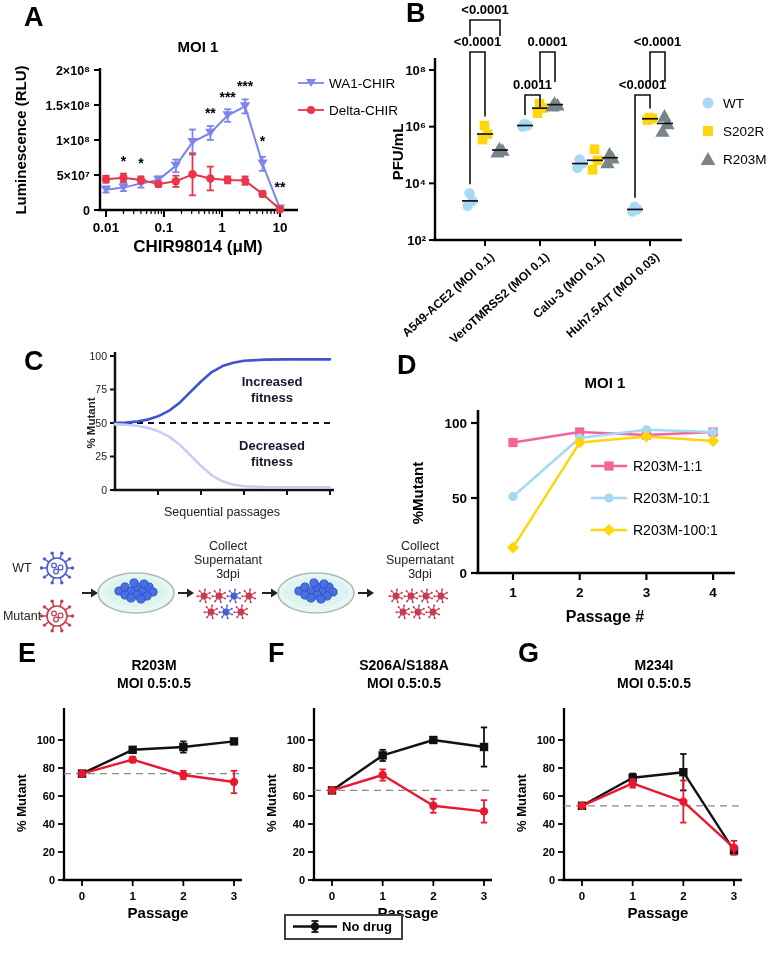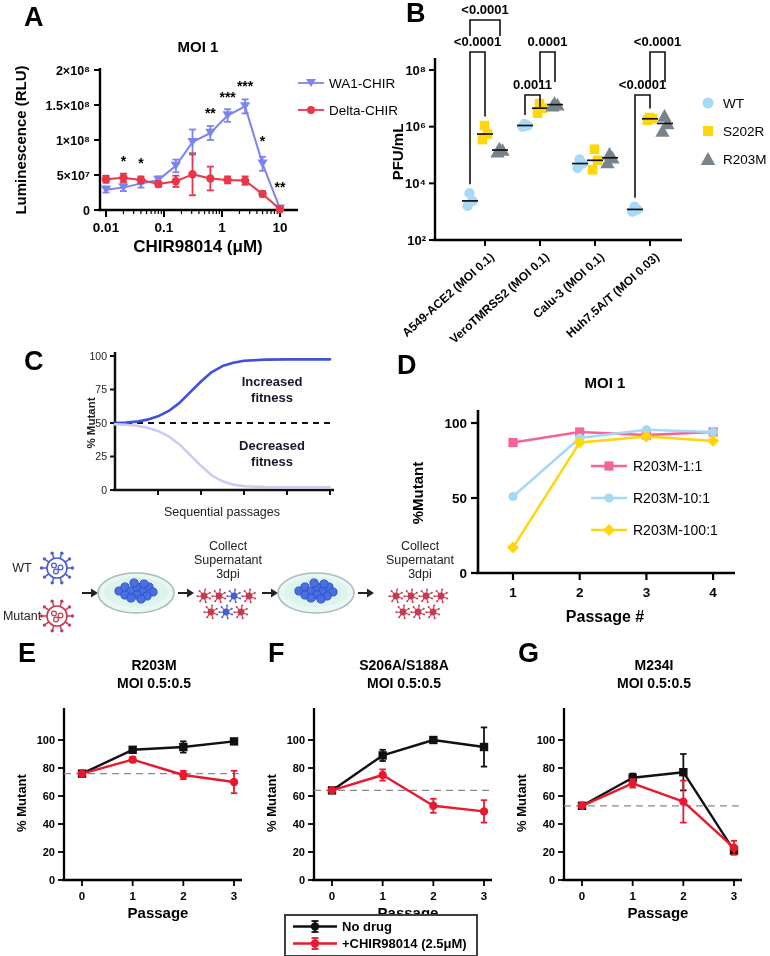"+CHIR98014 (2.5μM)" div.row { html: <div> <svg> <line></line> <line></line> <line></line> <line></line> <circle></circle> </svg> <span>+CHIR98014 (2.5μM)</span> </div> -> none }
